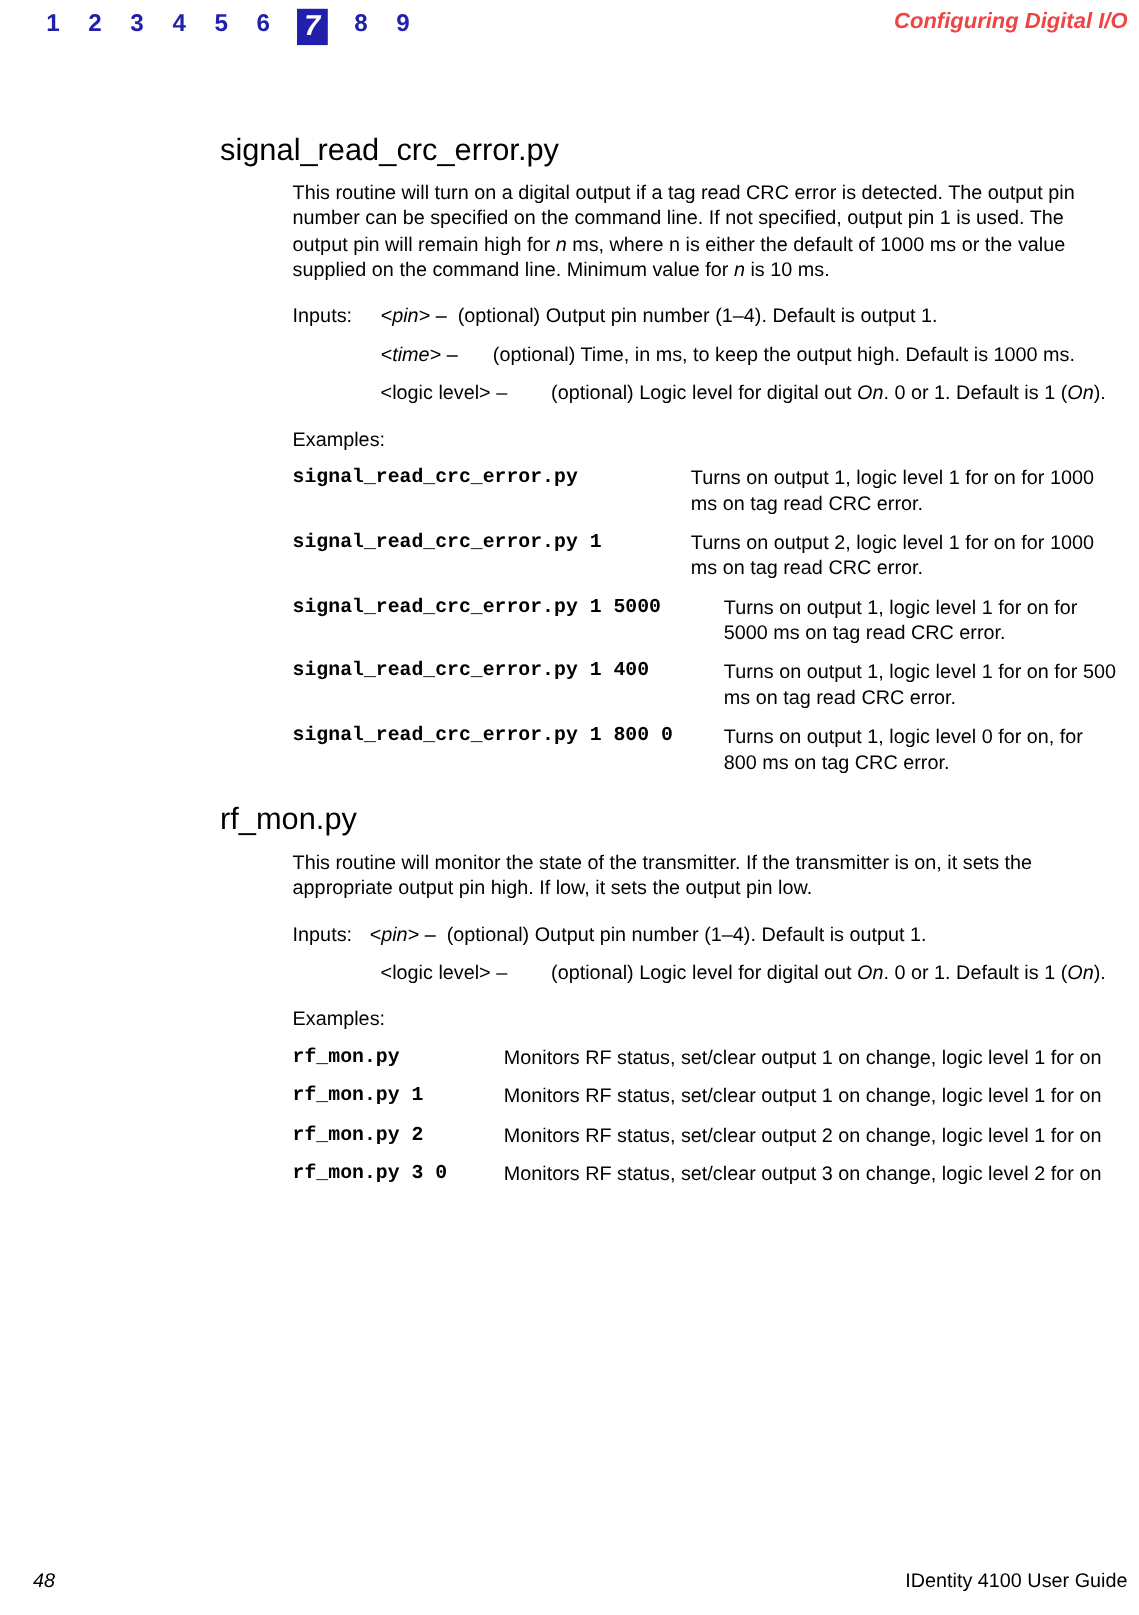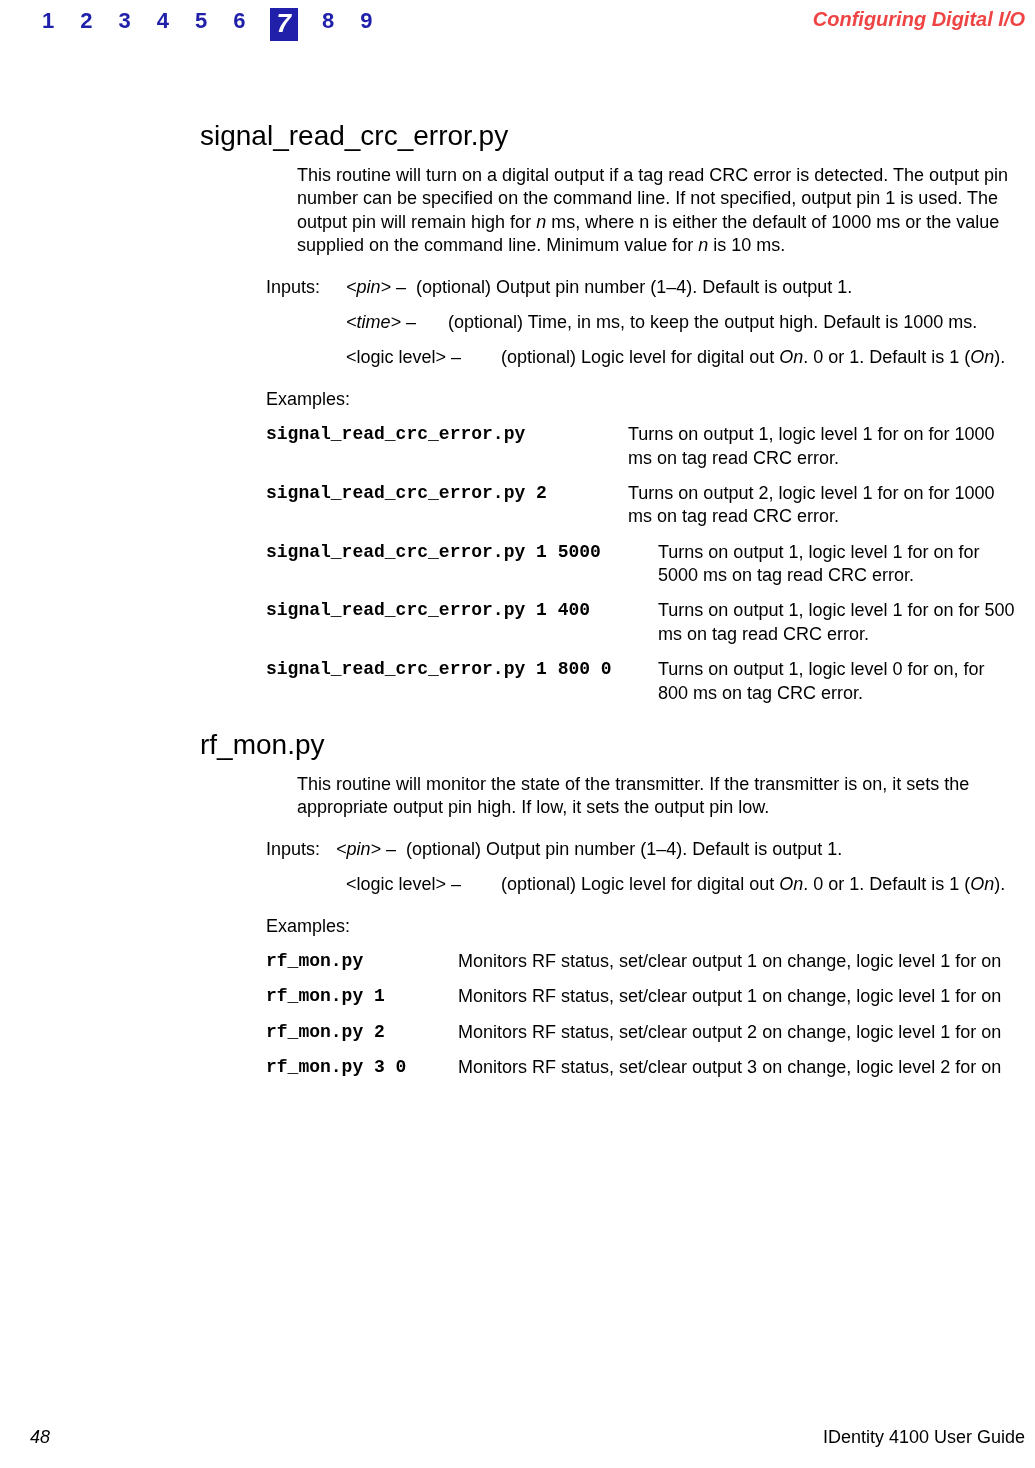"This routine will turn on" .para { margin-left: 31px -> none }
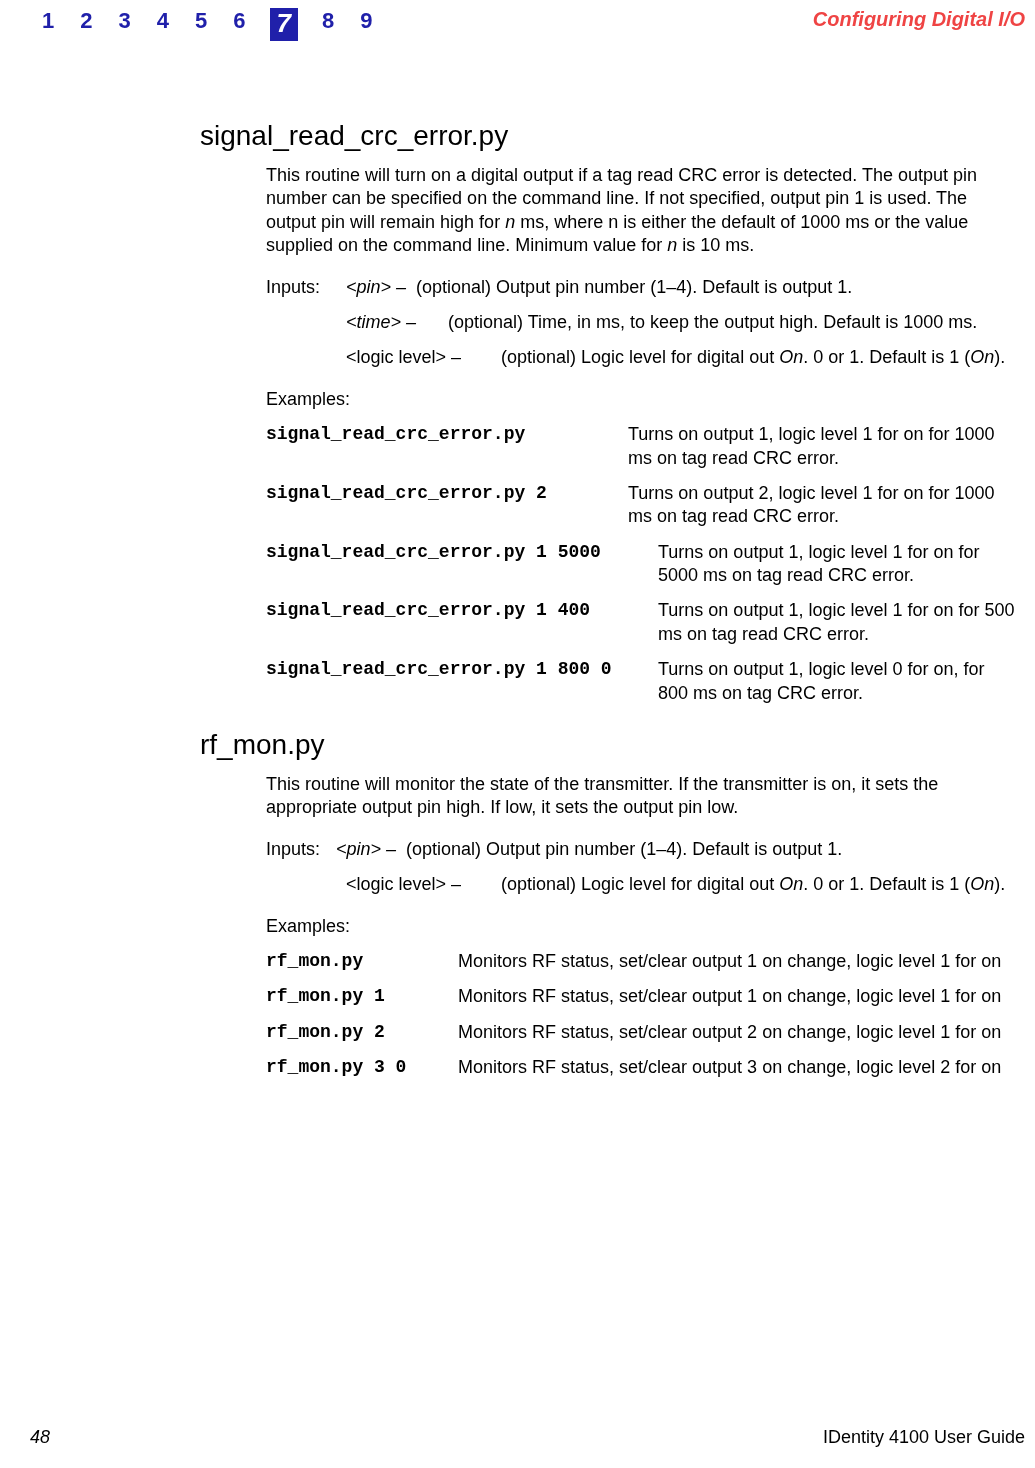"signal_read_crc_error.py 2" span.cmd { text: 2 -> 1 }
